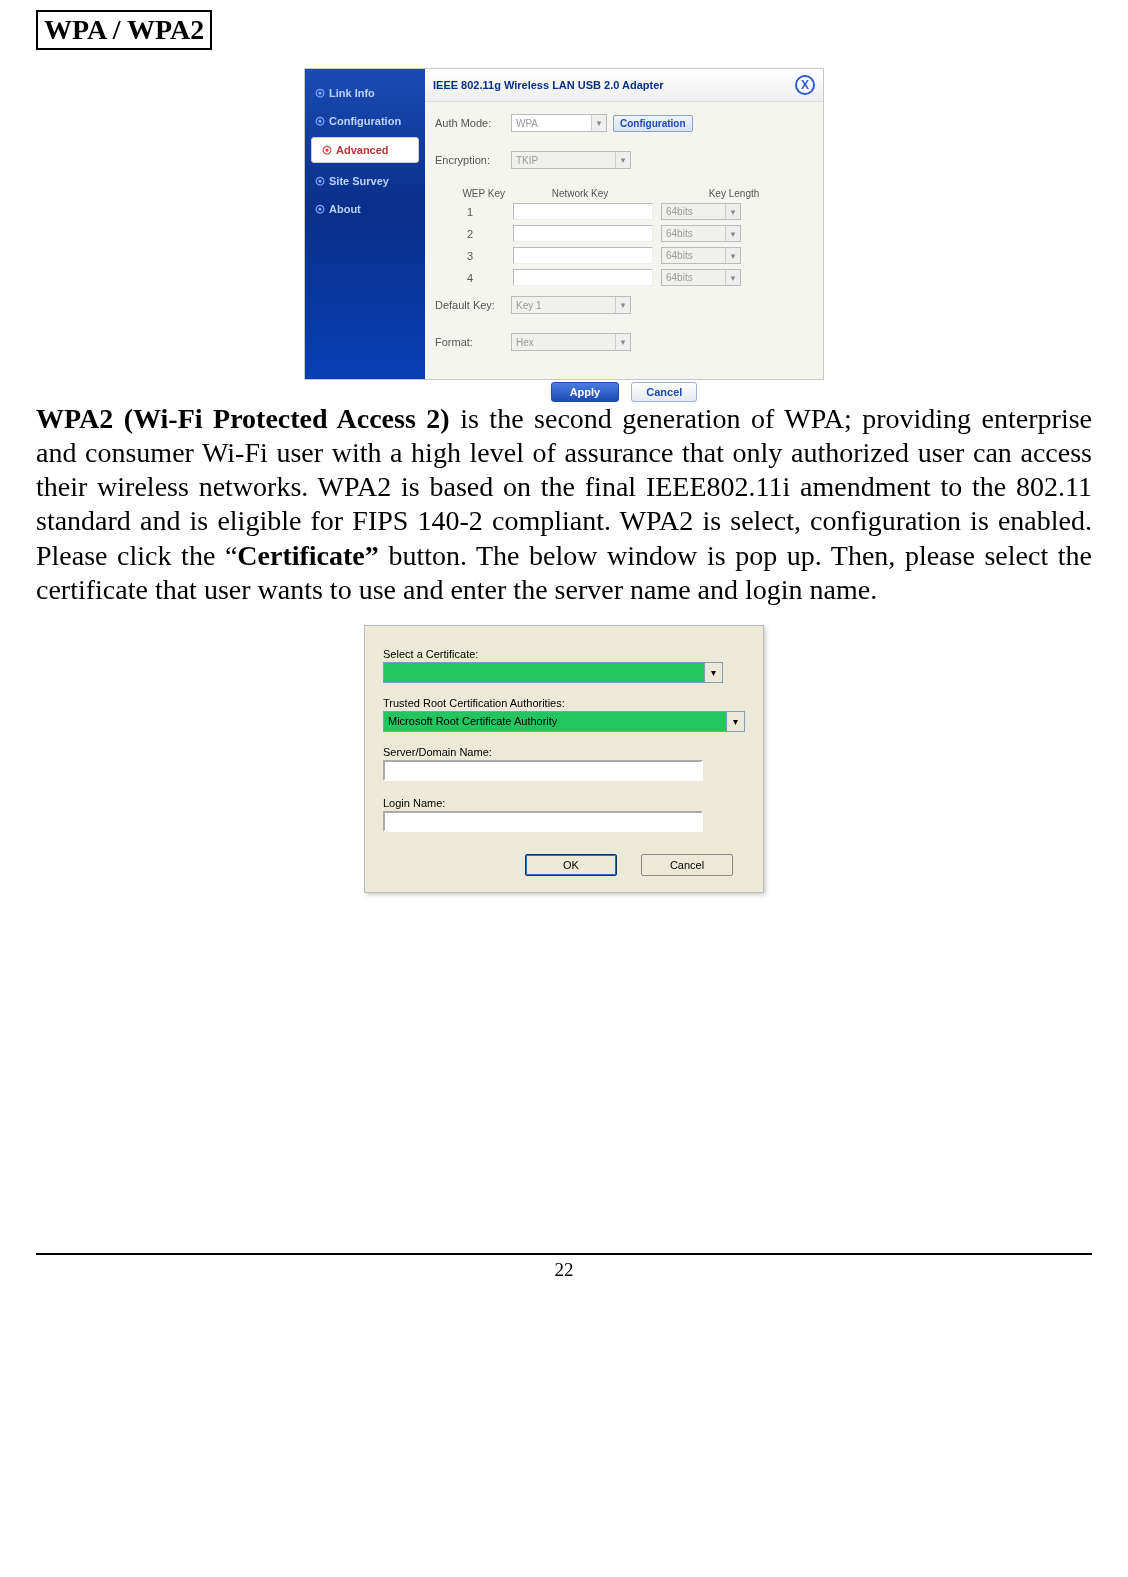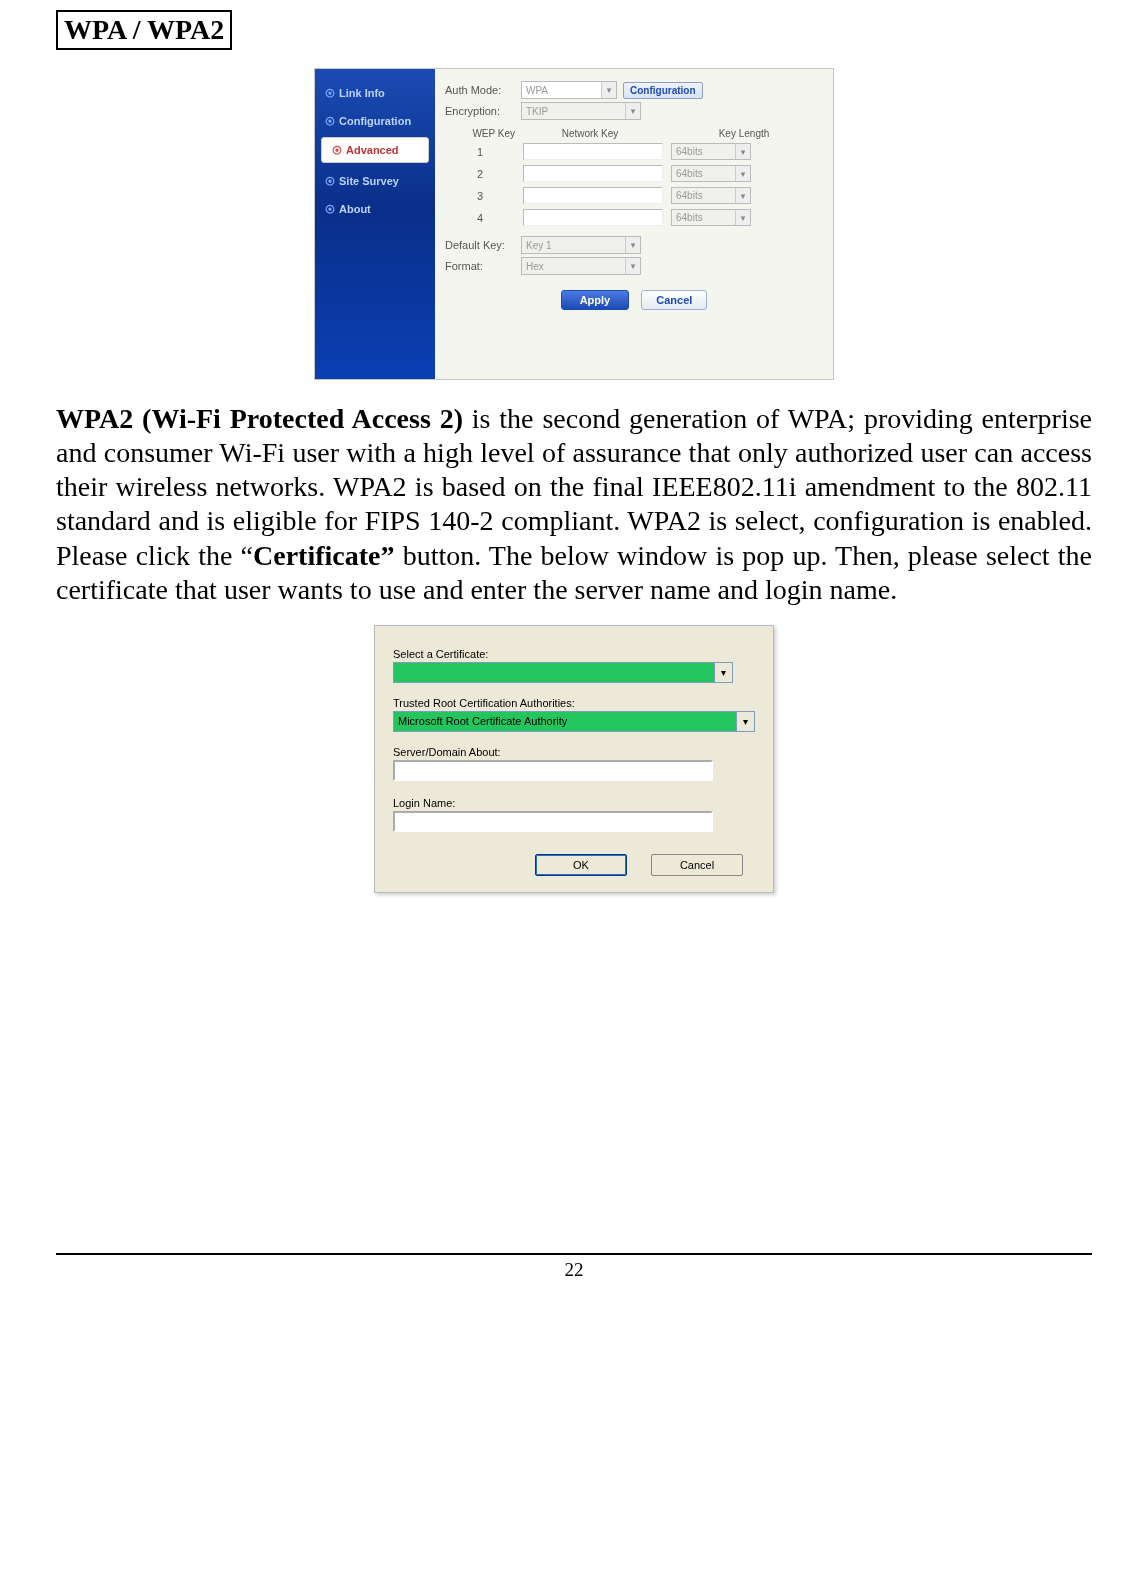"WPA / WPA2" .page { padding: 10px 36px 30px 56px -> 10px 36px 30px 36px }
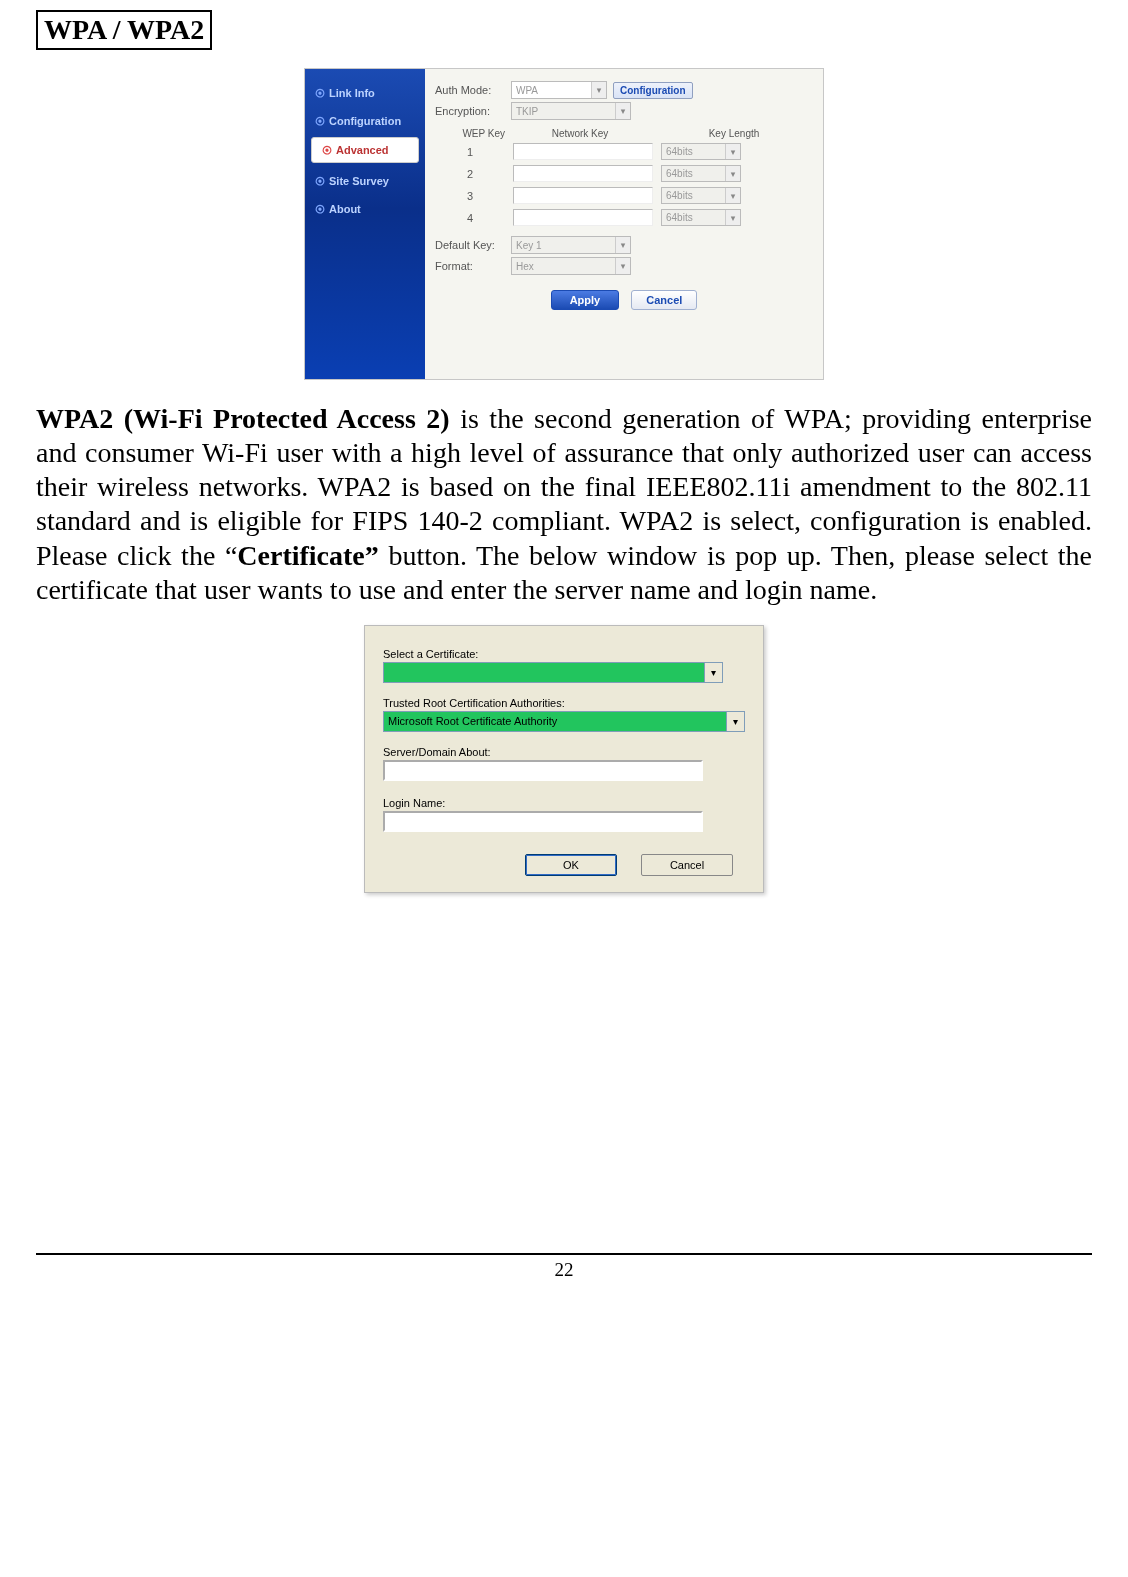"IEEE 802.11g Wireless LAN USB" div.ss1-titlebar { html: none -> <div> <span>IEEE 802.11g Wireless LAN USB 2.0 Adapter</span> <span>X</span> </div> }
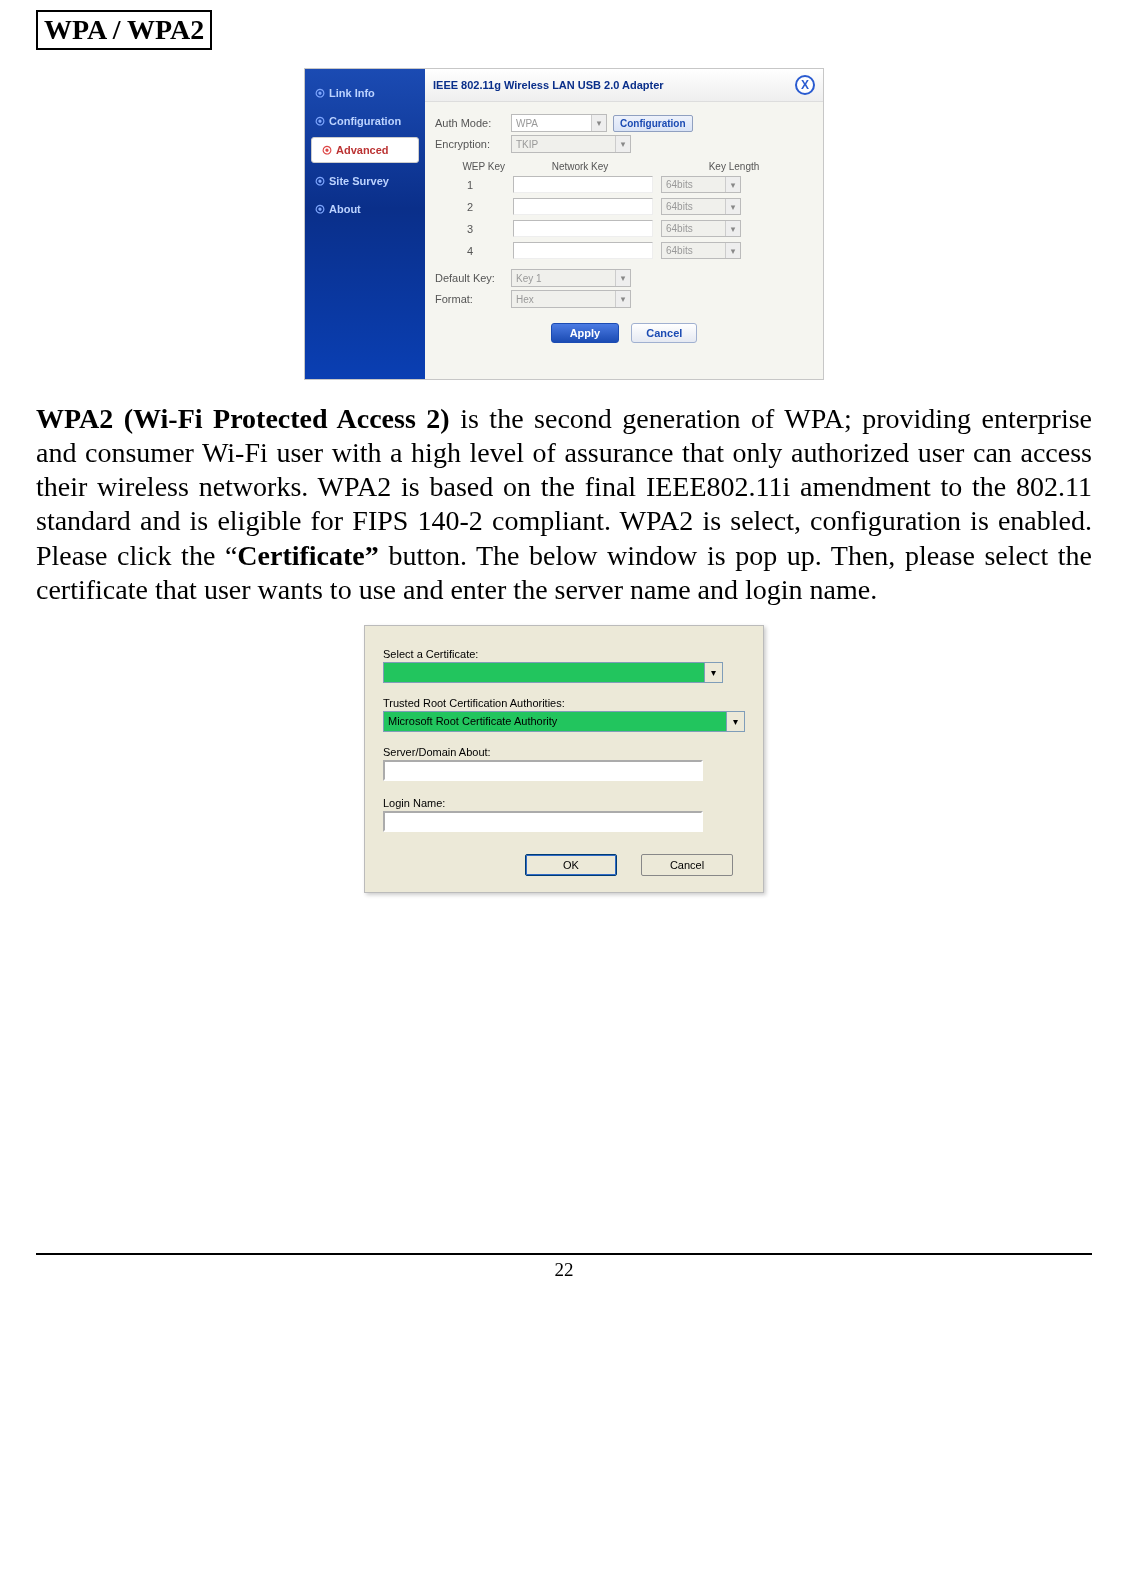"Auth Mode:" .ss1-row { margin-bottom: 3px -> 19px }
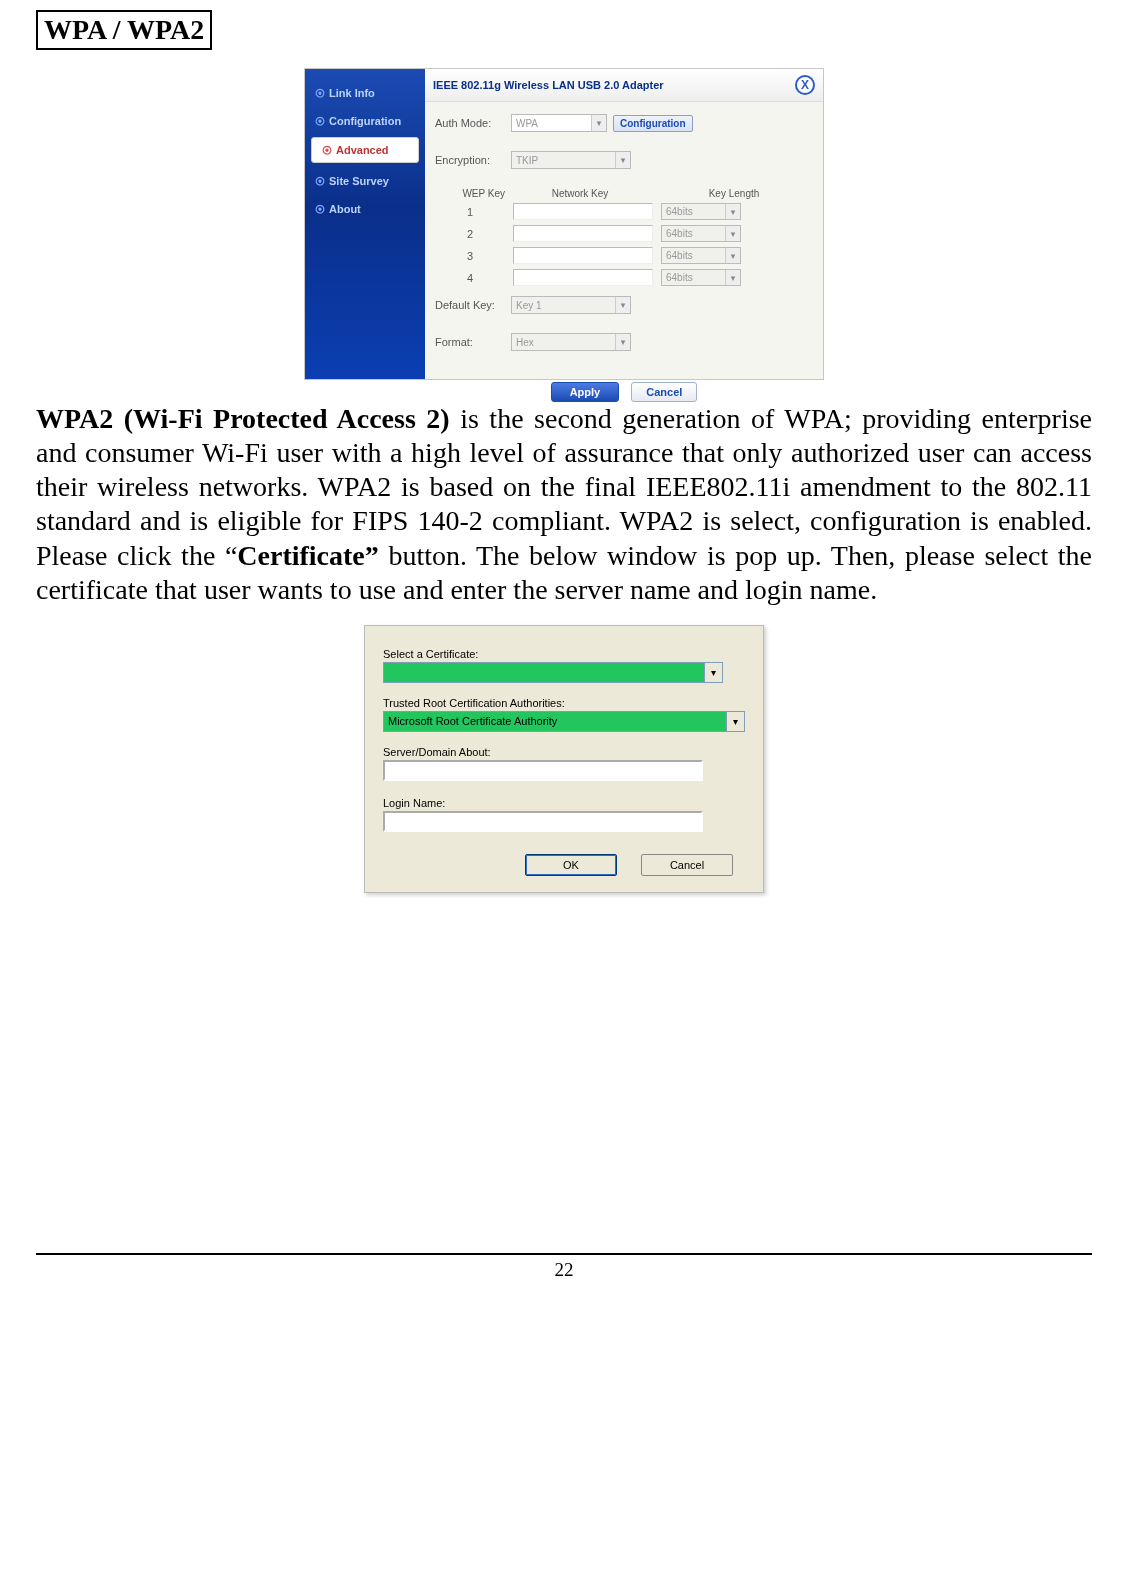"Server/Domain About:" div.ss2-field-label { text: About -> Name }
